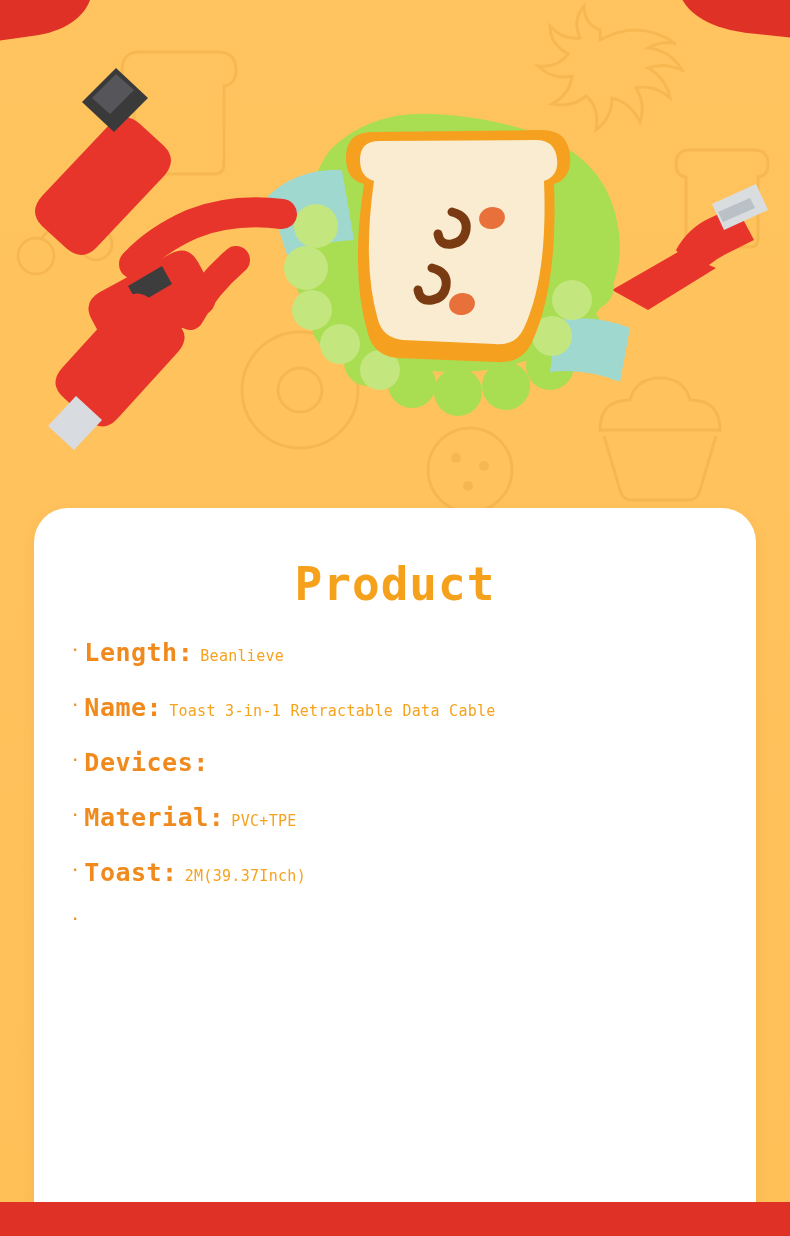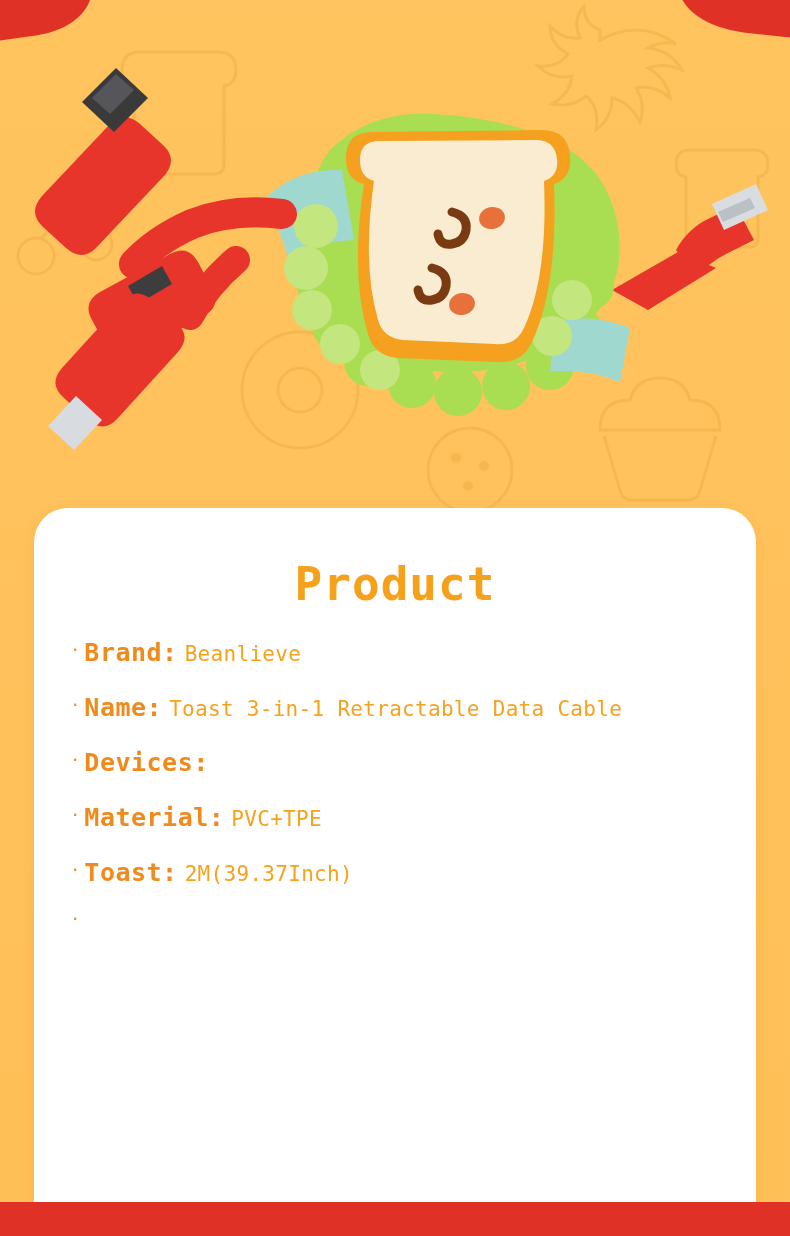"Brand:" span.param-label { text: Brand -> Length }
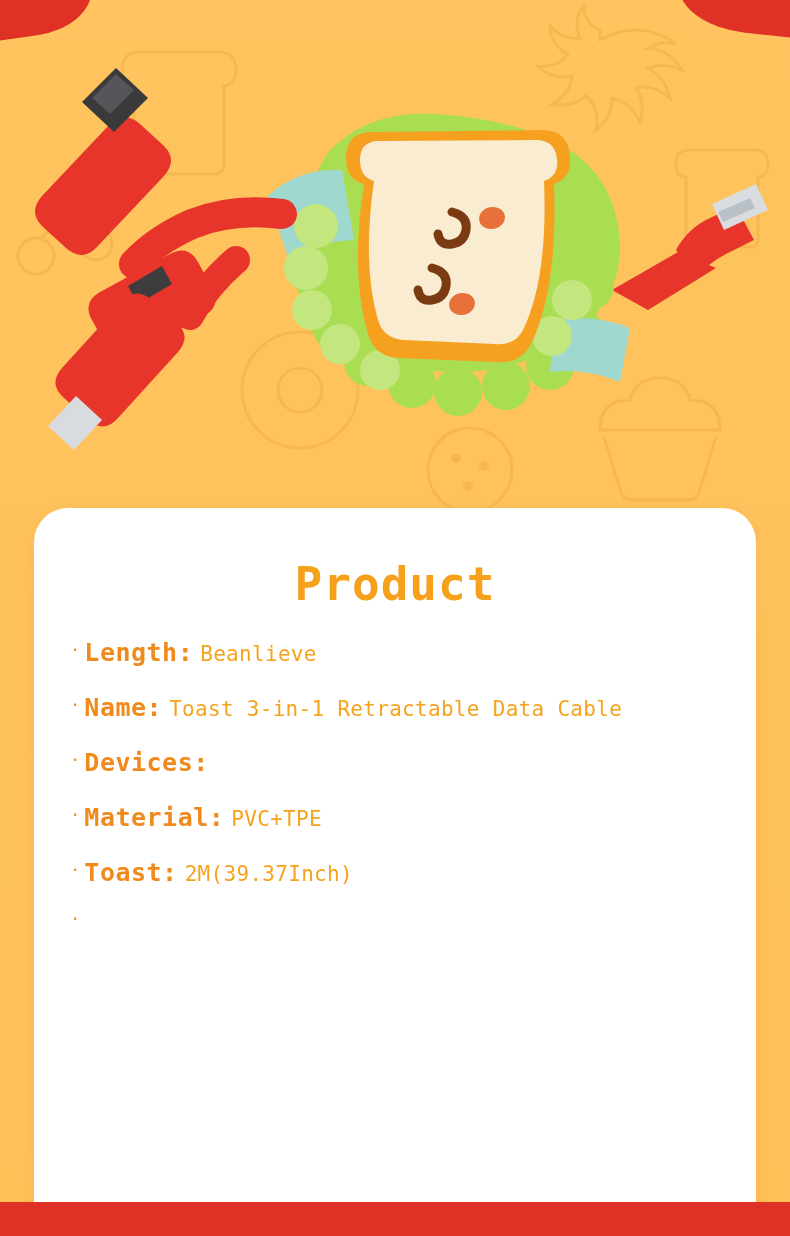"Beanlieve" .param-value { font-size: 21px -> 15px }
